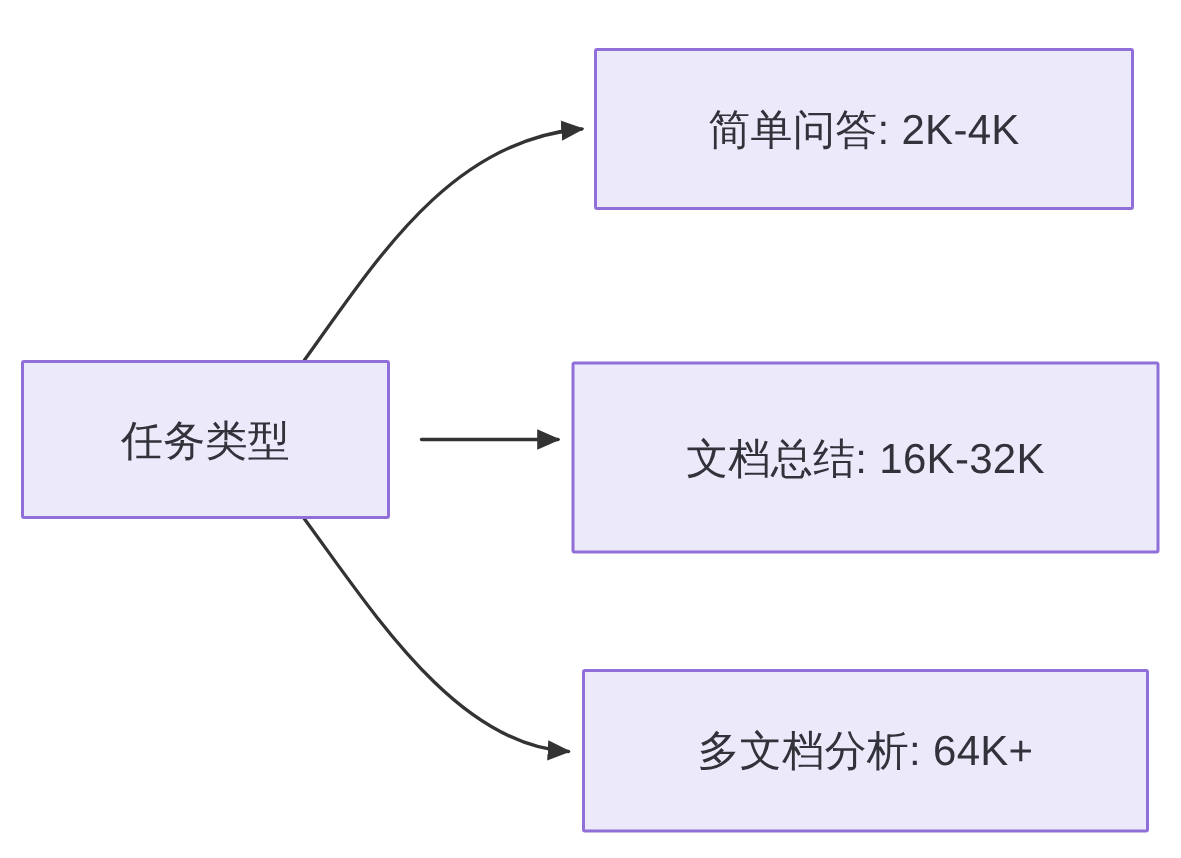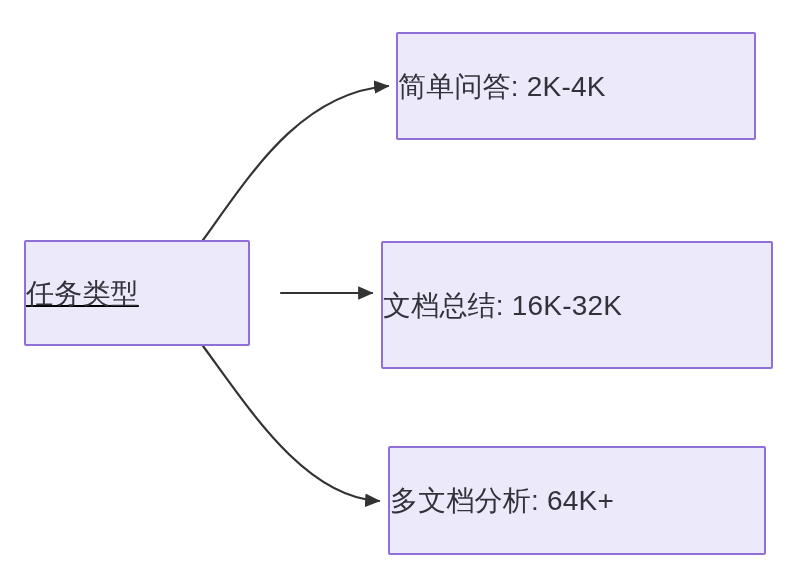"简单问答: 2K-4K" .node { justify-content: none -> center }
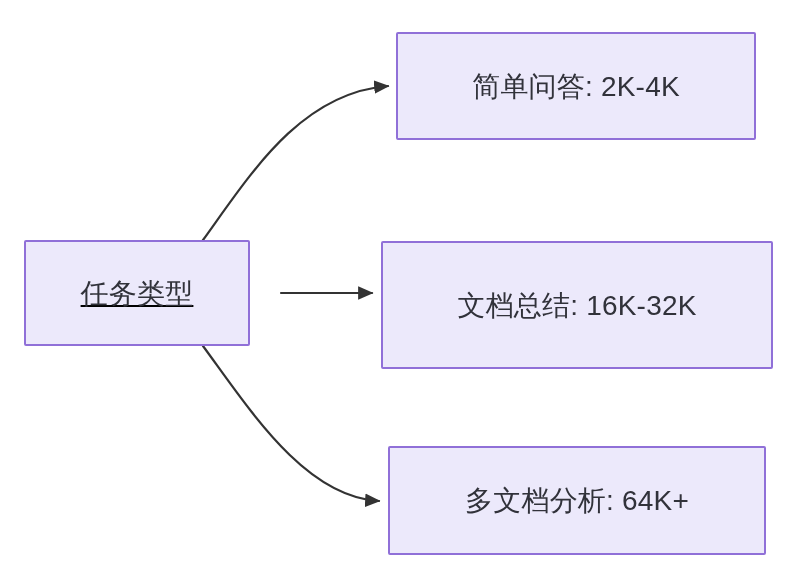"任务类型" #node-root { left: 24px -> 14px; text-decoration: underline -> none; width: 226px -> 246px }
